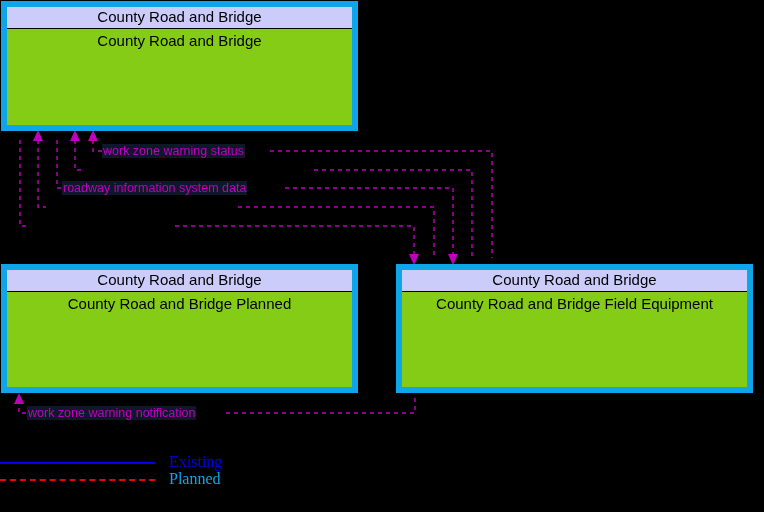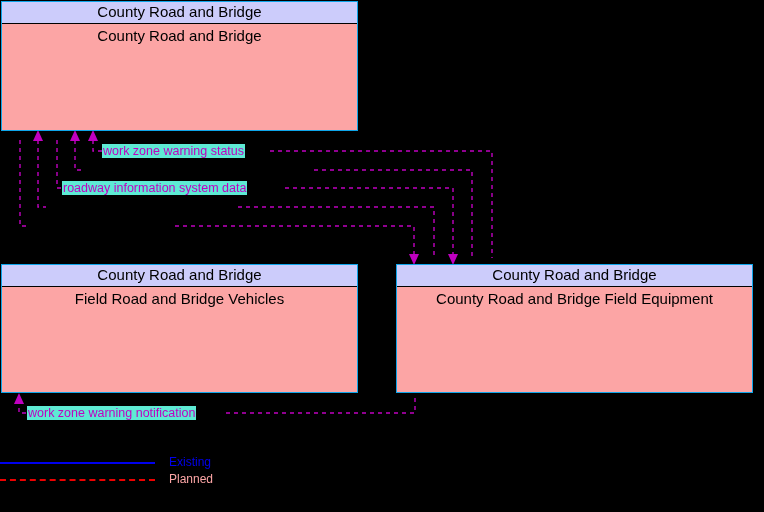"County Road and Bridge" .node { background: #fca5a5 -> #84cc16; border: 1px solid #0ea5e9 -> 6px solid #0ea5e9 }
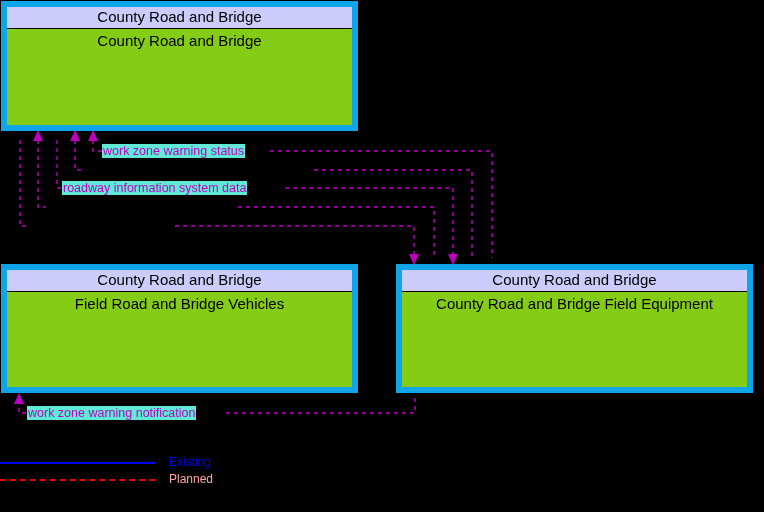"work zone warning status" .flow-label { background: #5eead4 -> #0f172a }
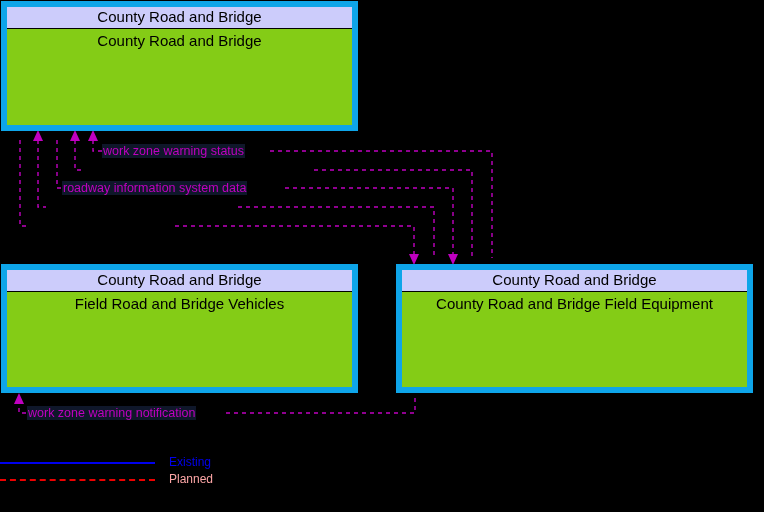"Field Road and Bridge Vehicles" div.node-body { text: Field Road and Bridge Vehicles -> County Road and Bridge Planned }
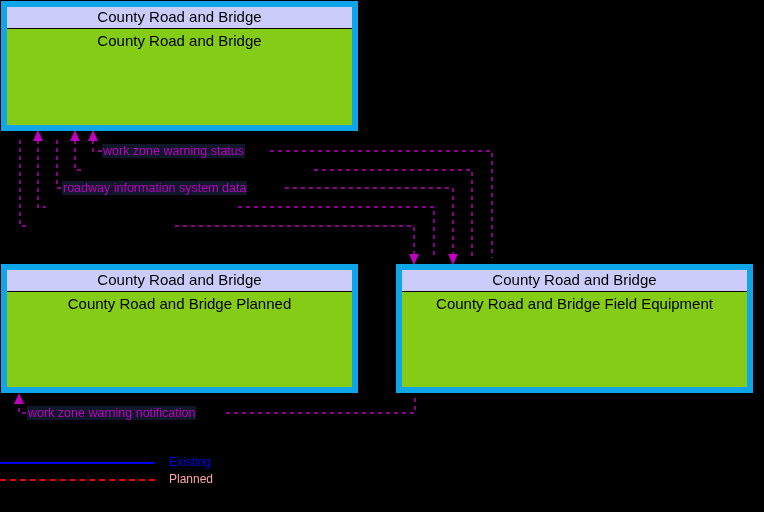"Existing" .legend-text { font-family: none -> Liberation Serif, serif; font-size: 12px -> 16px }
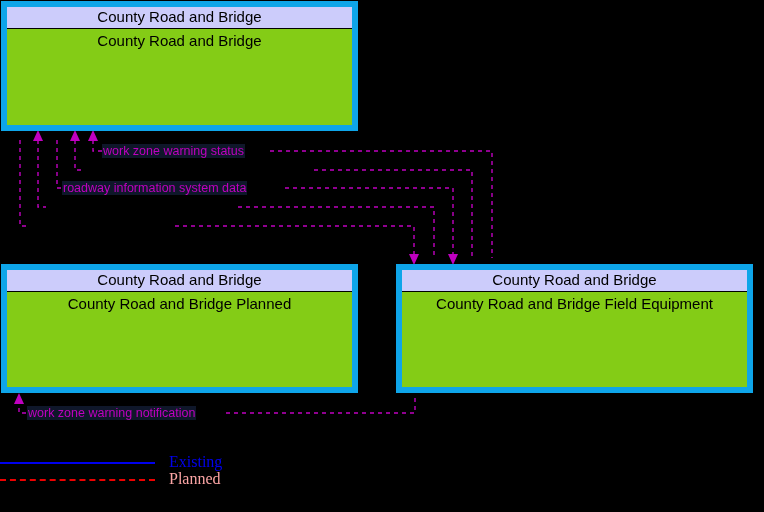"Planned" .legend-text.planned { color: #fca5a5 -> #0ea5e9 }
